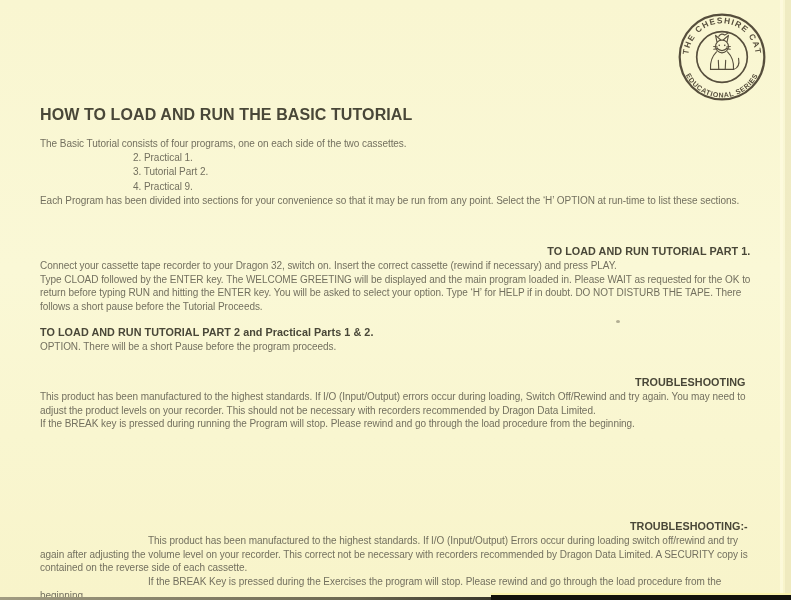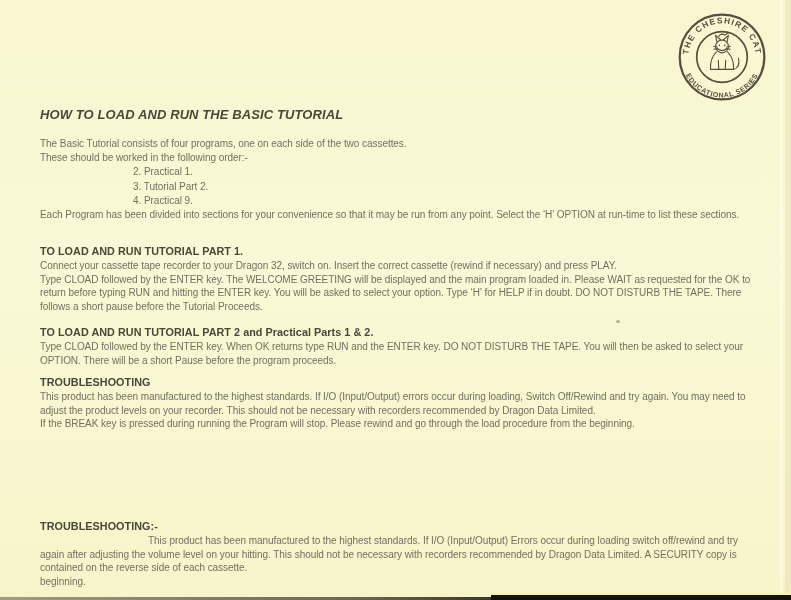"HOW TO LOAD AND RUN" h1 { font-size: 13px -> 16px; font-style: italic -> none }
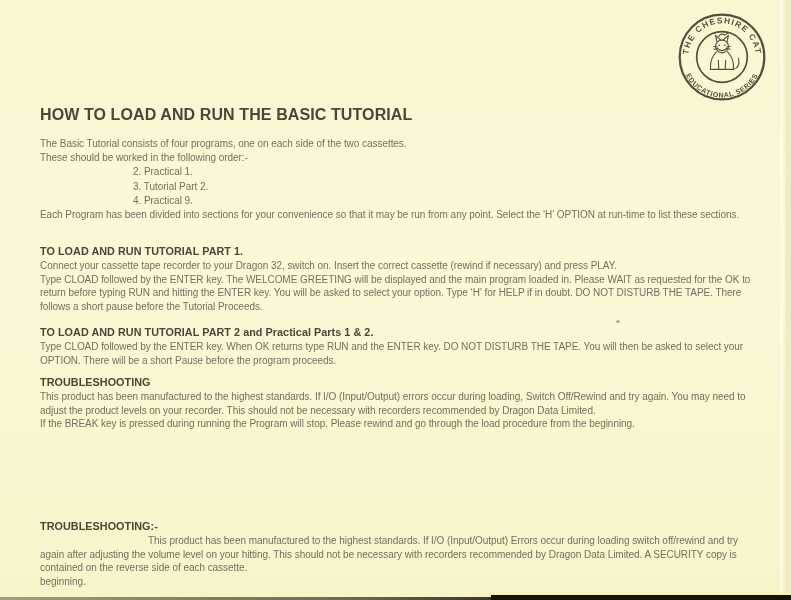"These should be worked in" div.line { html: <div>These should be worked in the following order:-</div> -> none }
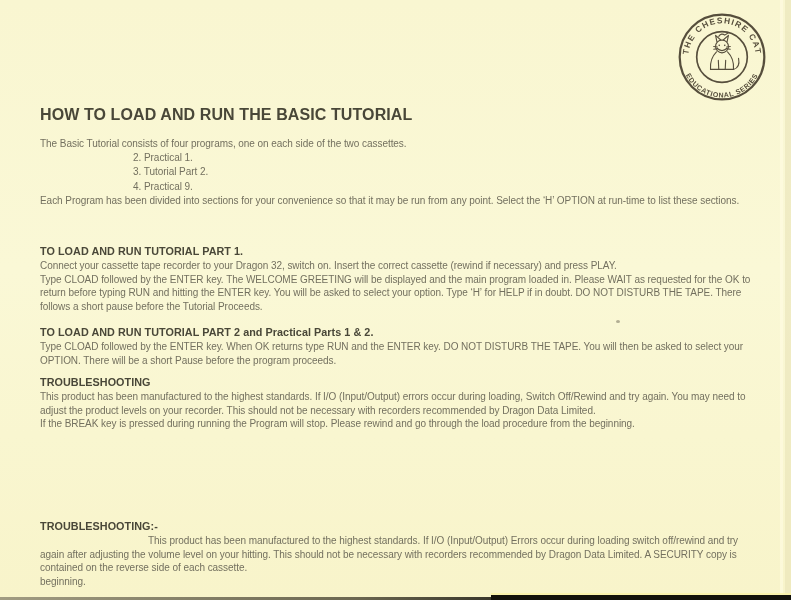"TO LOAD AND RUN TUTORIAL" .sec h2 { text-align: none -> right }
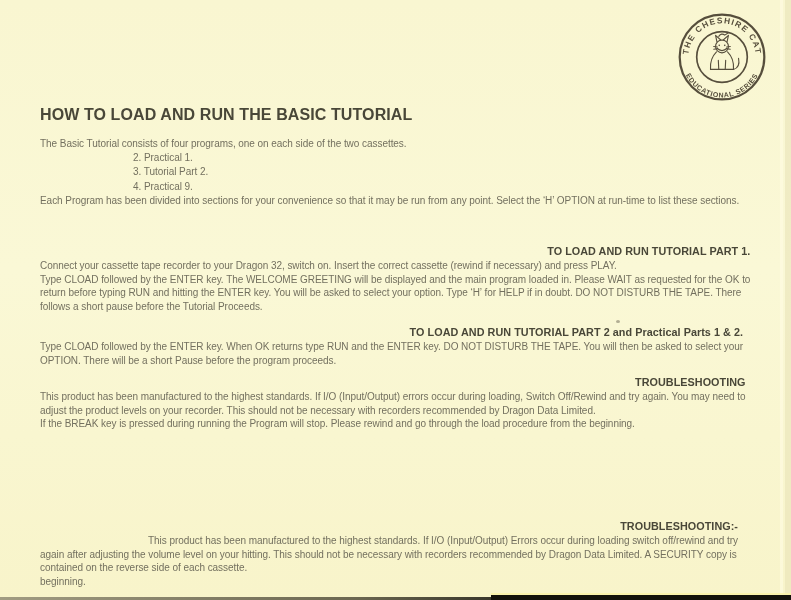"Type CLOAD followed by the ENTER key. When" div.line { html: <div>Type CLOAD followed by the ENTER key. When OK returns type RUN and the ENTER key. DO NOT DISTURB THE TAPE. You will then be asked to select your</div> -> none }
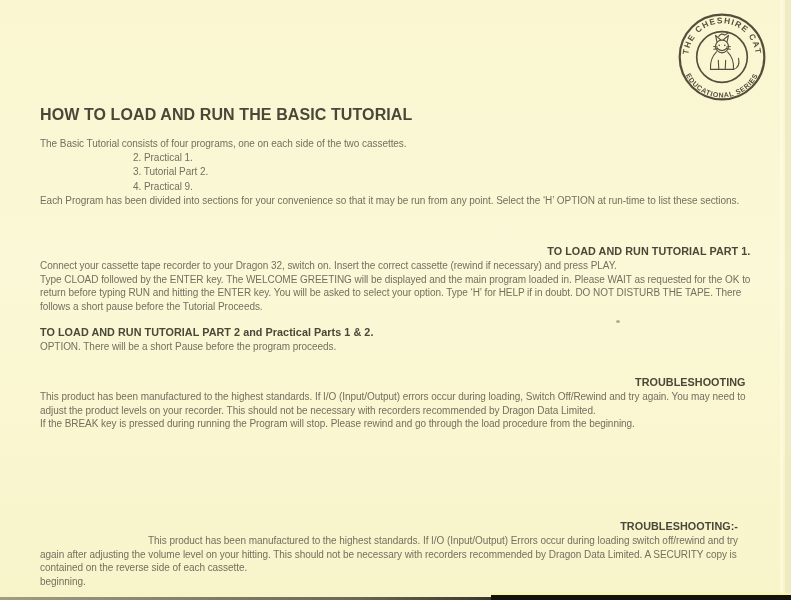"again after adjusting the volume" div.line { text: hitting. This should -> recorder. This correct }
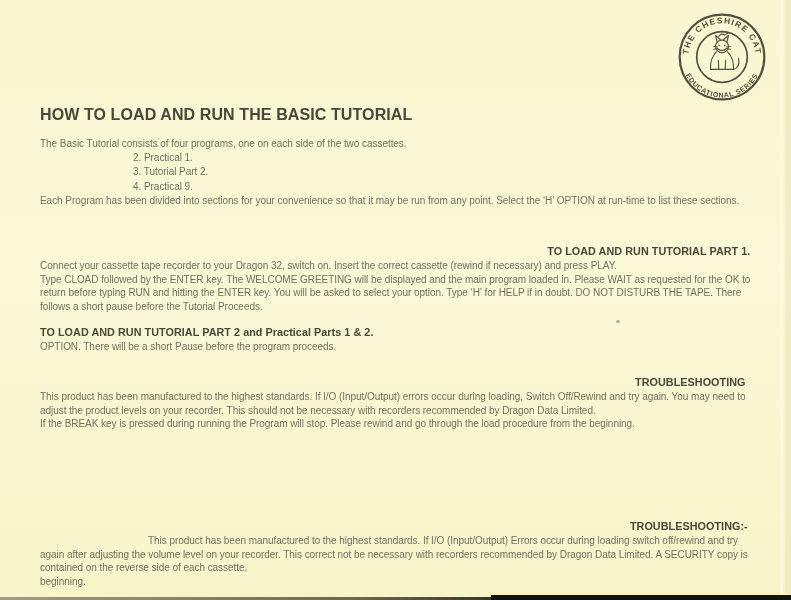"If the BREAK Key is pressed during the" div.line { html: none -> <div>If the BREAK Key is pressed during the Exercises the program will stop. Please rewind and go through the load procedure from the</div> }
